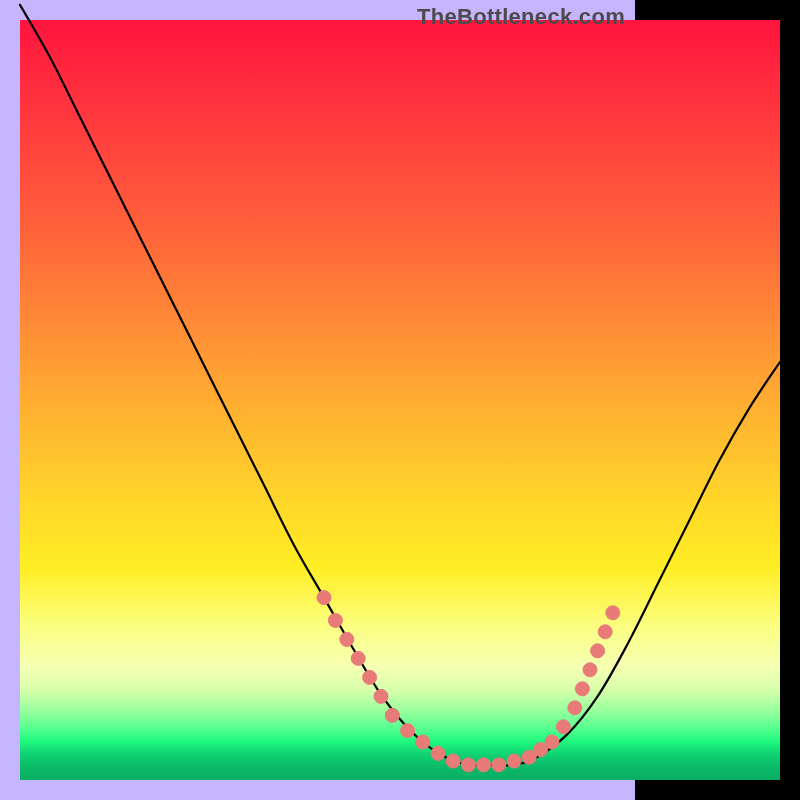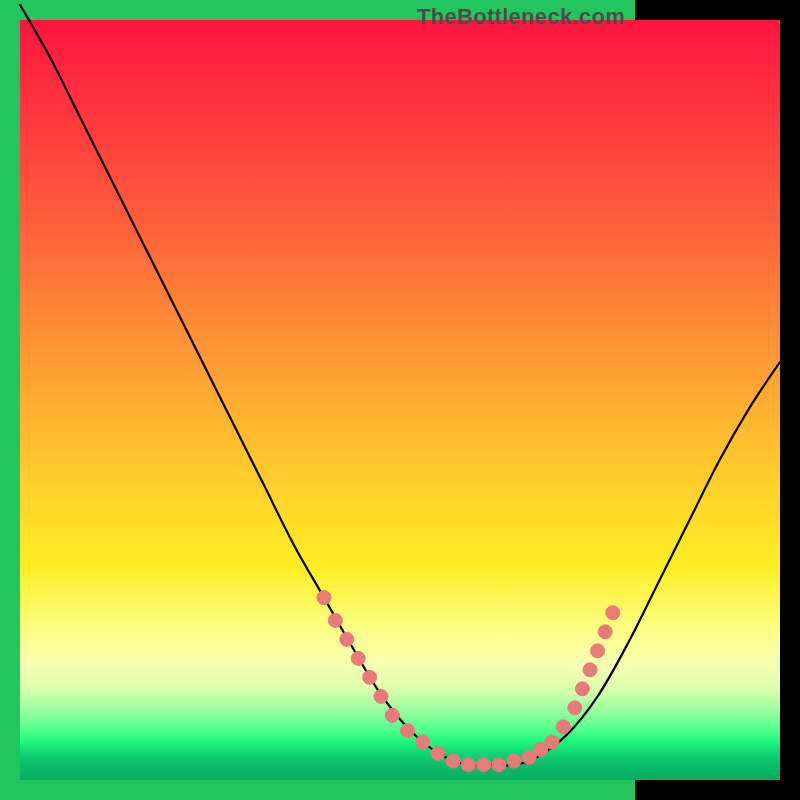"TheBottleneck.com" .frame { background: #22c55e -> #c4b5fd }
